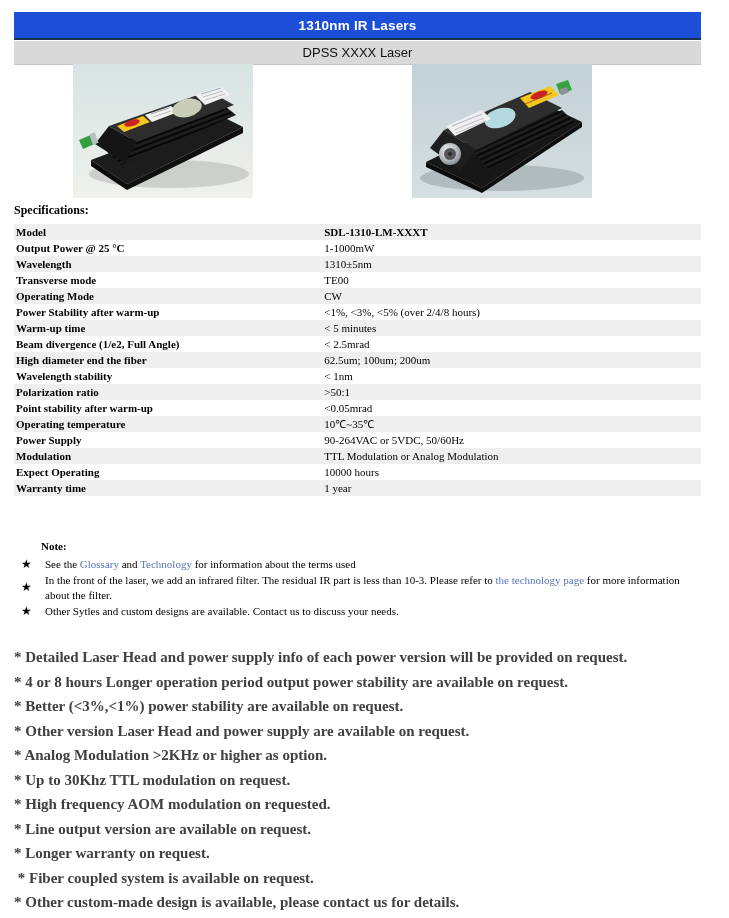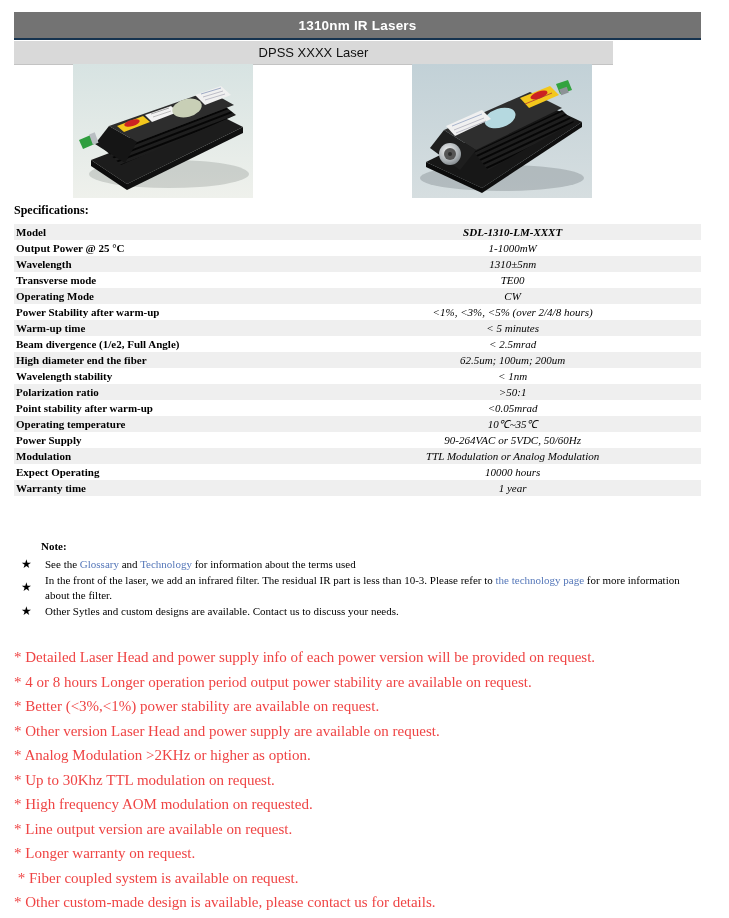"1310nm IR Lasers" .title-bar { background: #737373 -> #1d4ed8 }
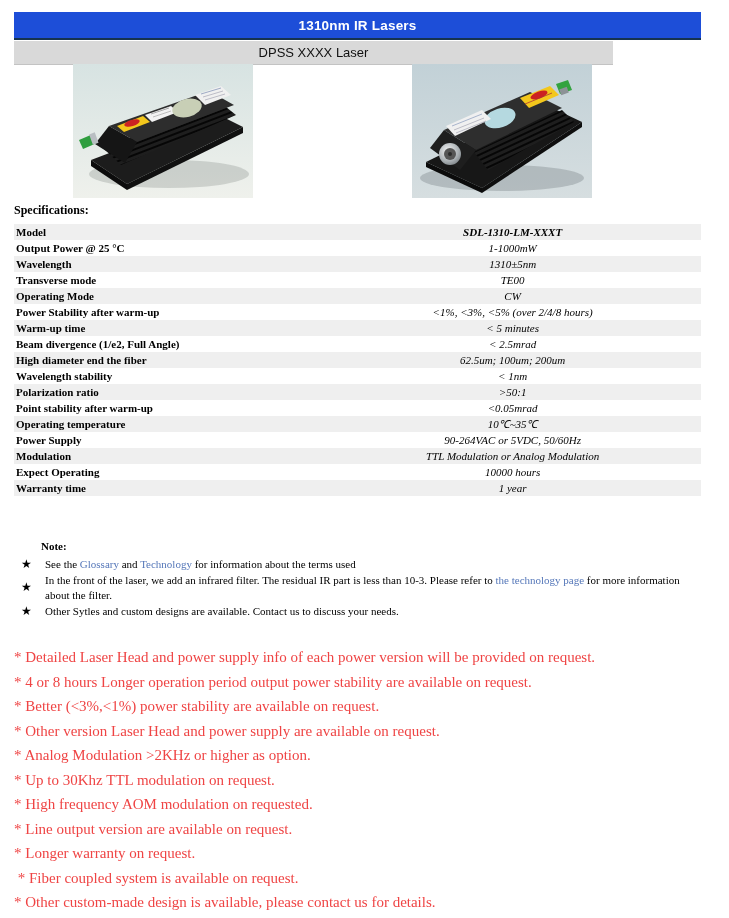"DPSS XXXX Laser" .subtitle-bar { width: 599px -> 687px }
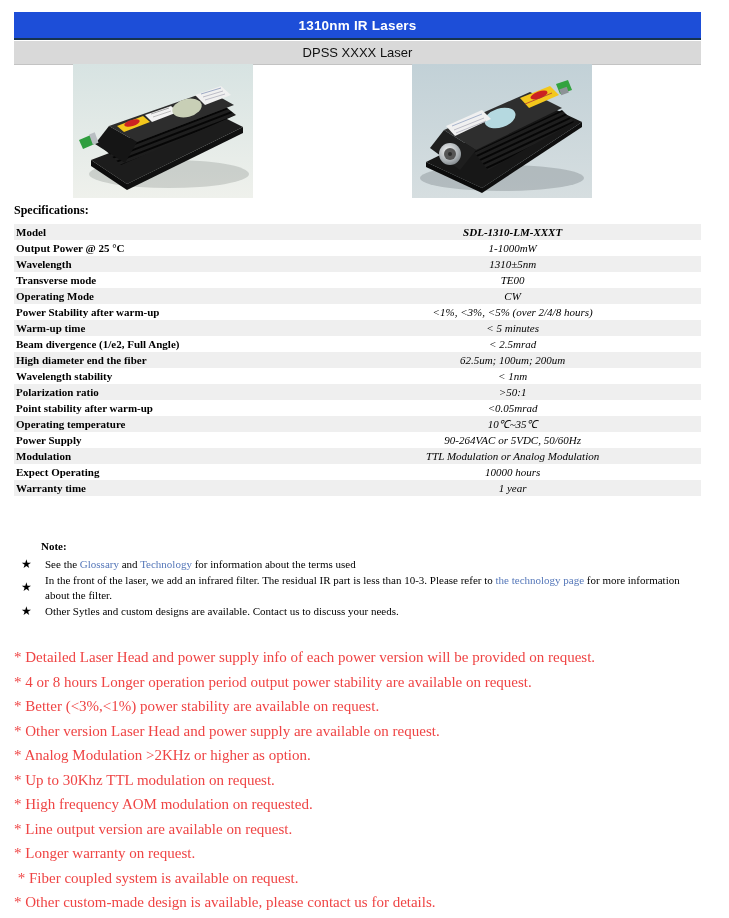"SDL-1310-LM-XXXT" table.spec td.val { font-style: italic -> none; text-align: center -> left }
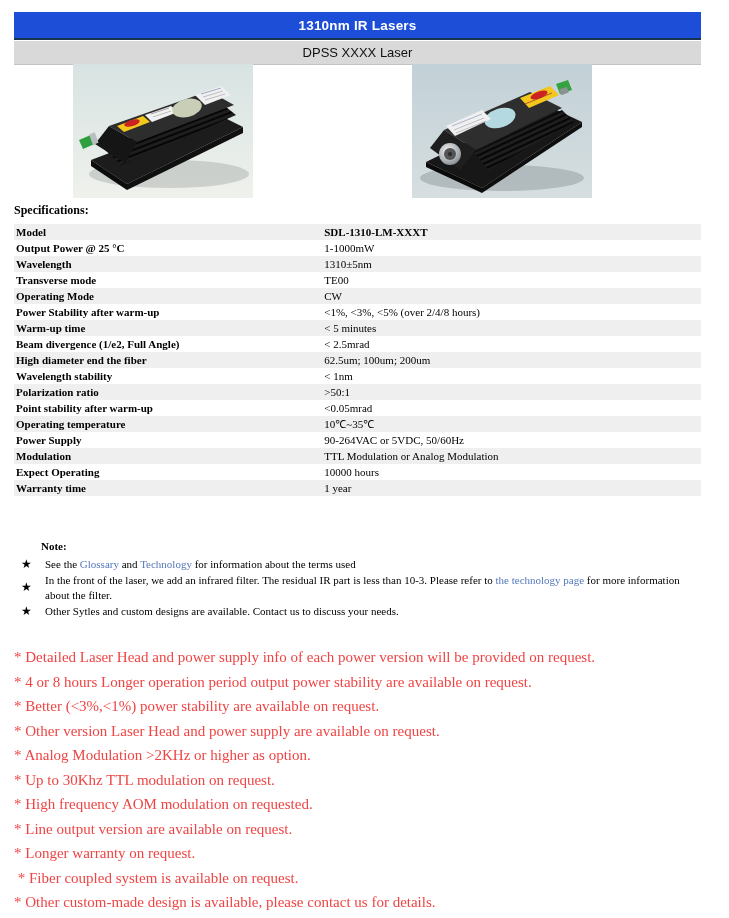"* Detailed Laser Head and" .options { color: #ef4444 -> #404040; font-weight: none -> bold }
